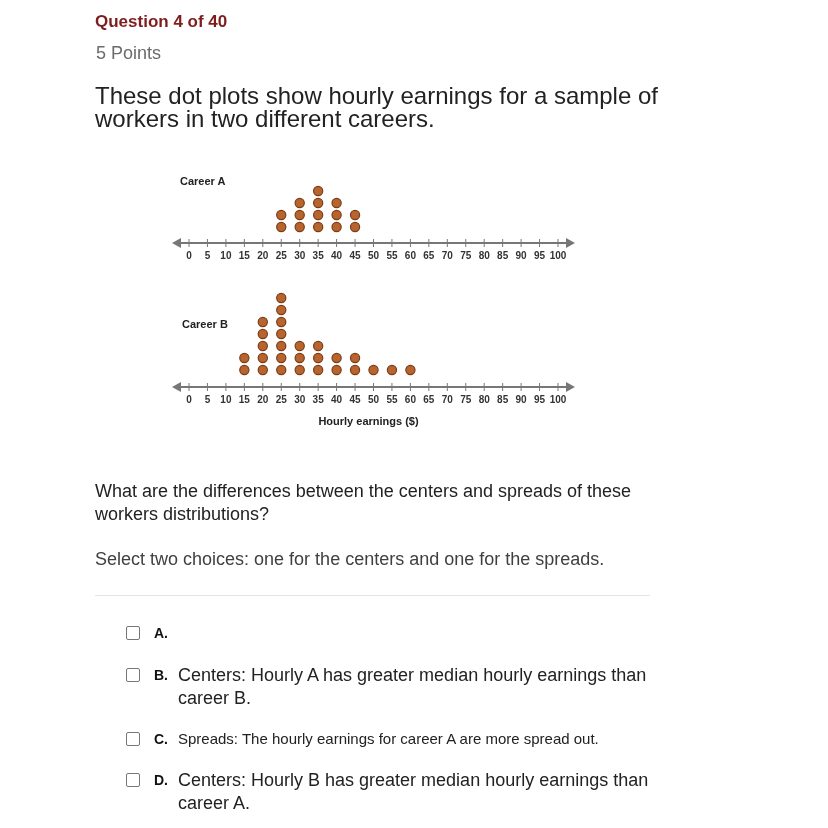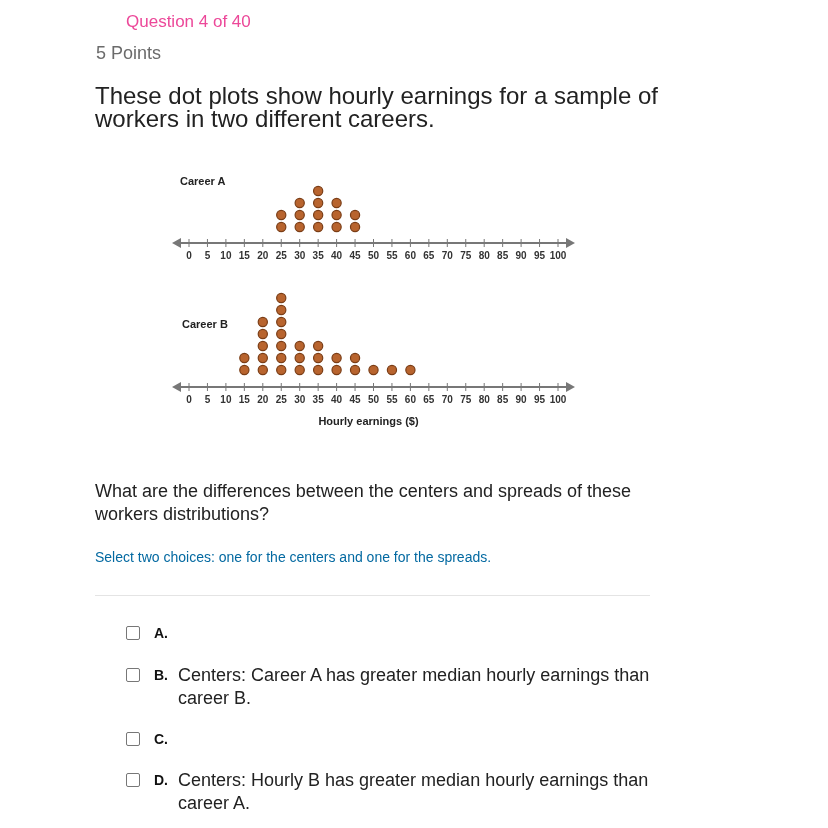"Question 4 of 40" .q-title { color: #ec4899 -> #7f1d1d; font-weight: normal -> bold; margin-left: 31px -> none }
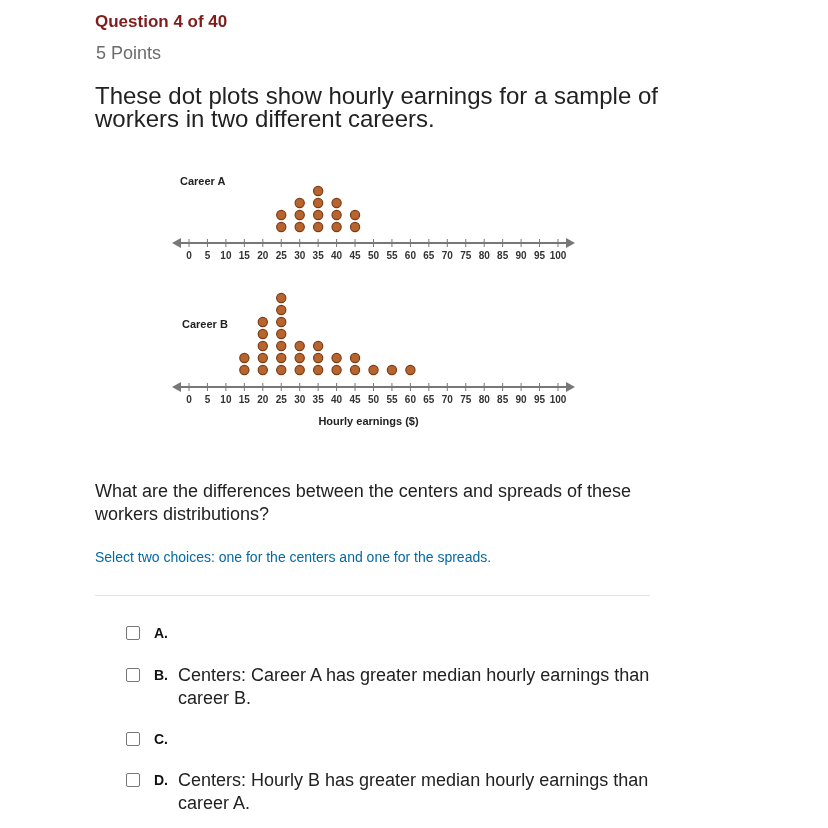"Select two choices: one for" .q-instr { color: #0369a1 -> #404040; font-size: 14px -> 18px }
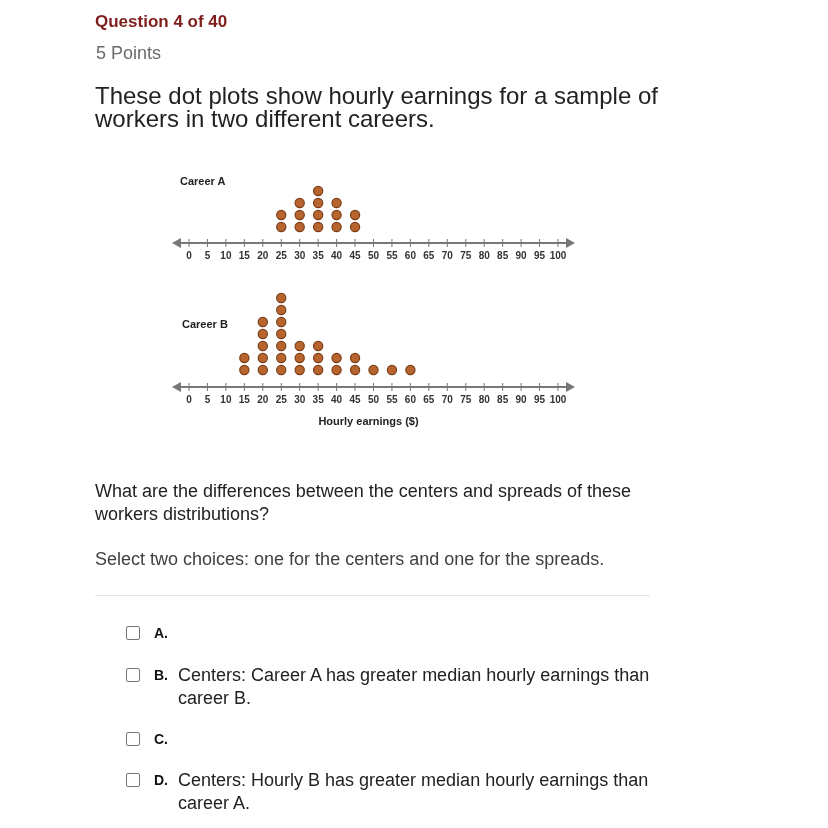"Centers: Career A has greater" span.ctext-large { text: Career -> Hourly }
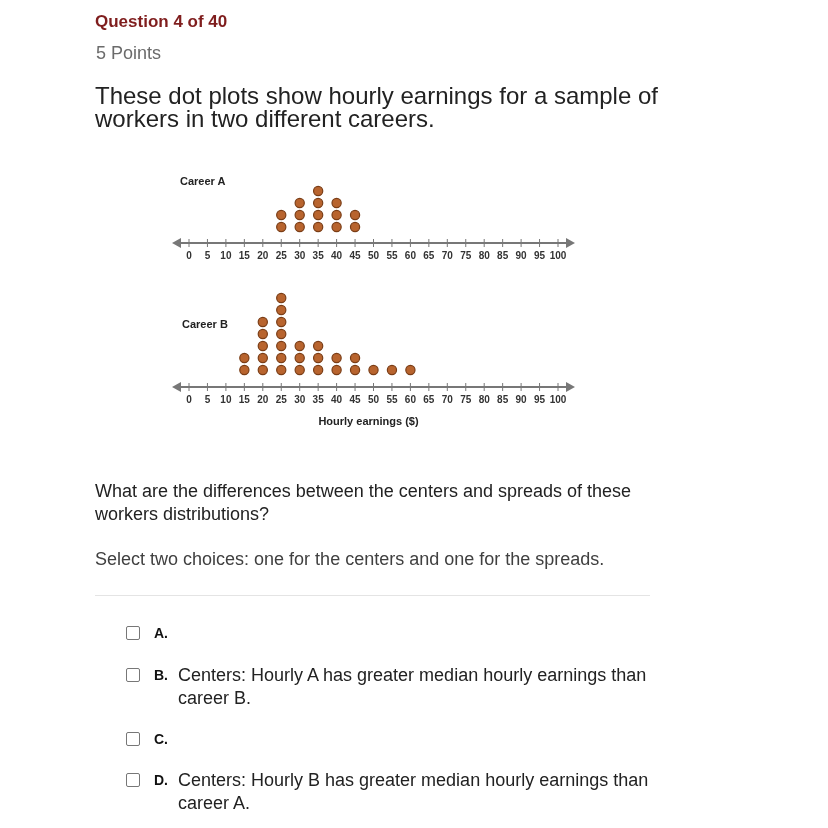"Spreads: The hourly earnings for" span.ctext-small { html: none -> <span>Spreads: The hourly earnings for career A are more spread out.</span> }
